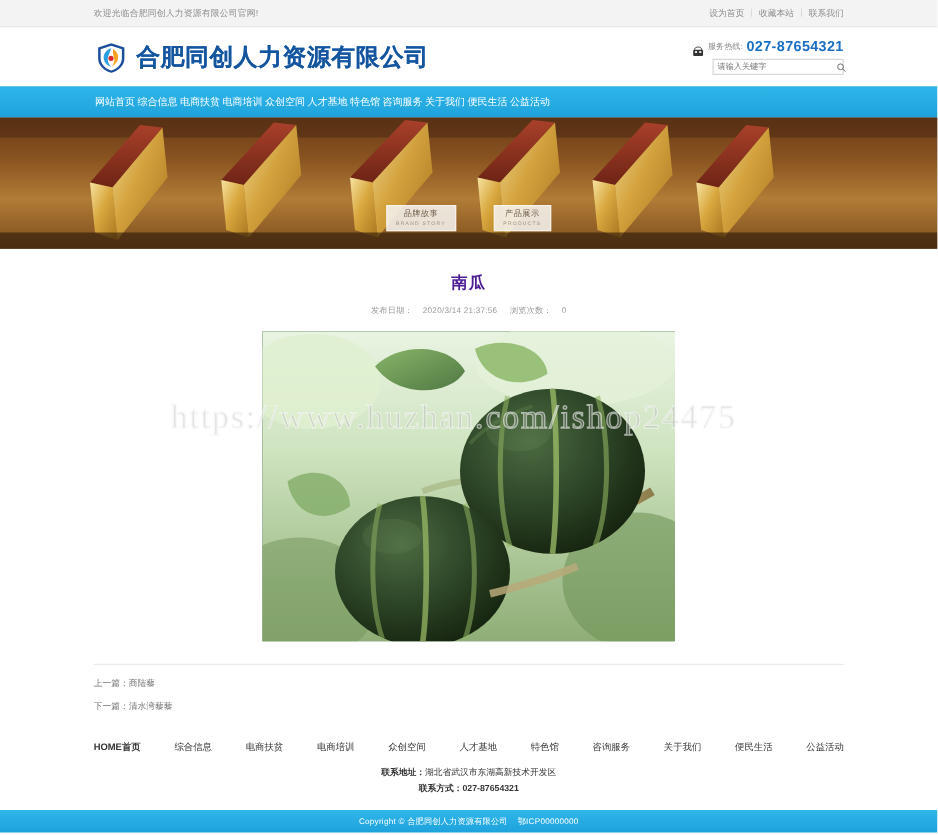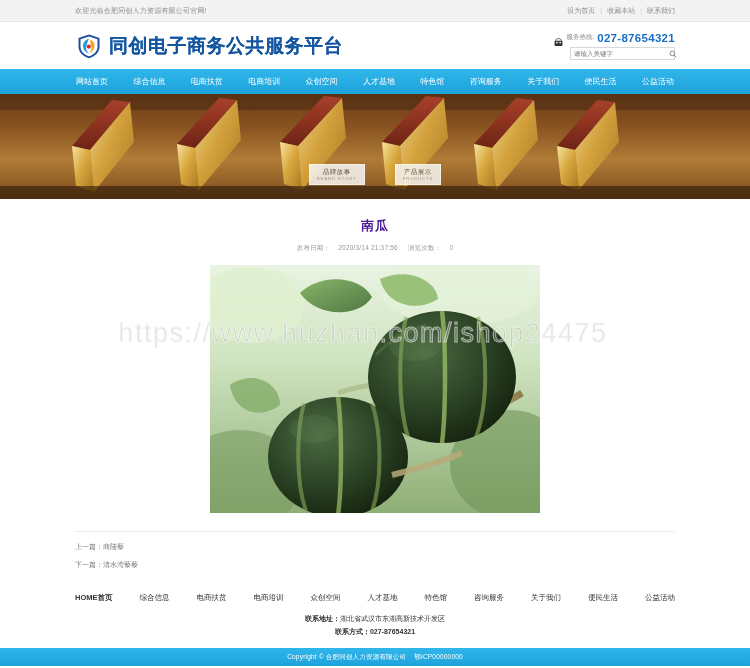"同创电子商务公共服务平台" span.brand-name { text: 同创电子商务公共服务平台 -> 合肥同创人力资源有限公司 }
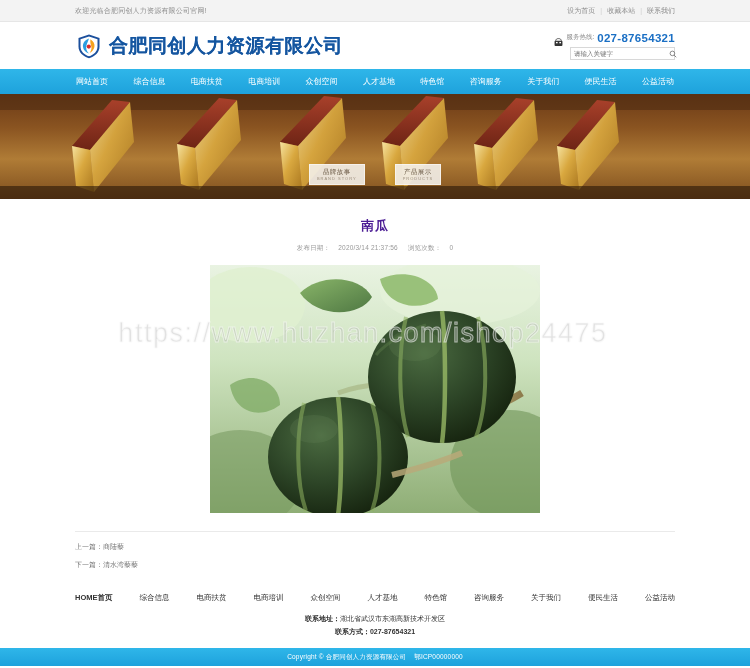"网站首页" .nav .inner { justify-content: space-between -> none }
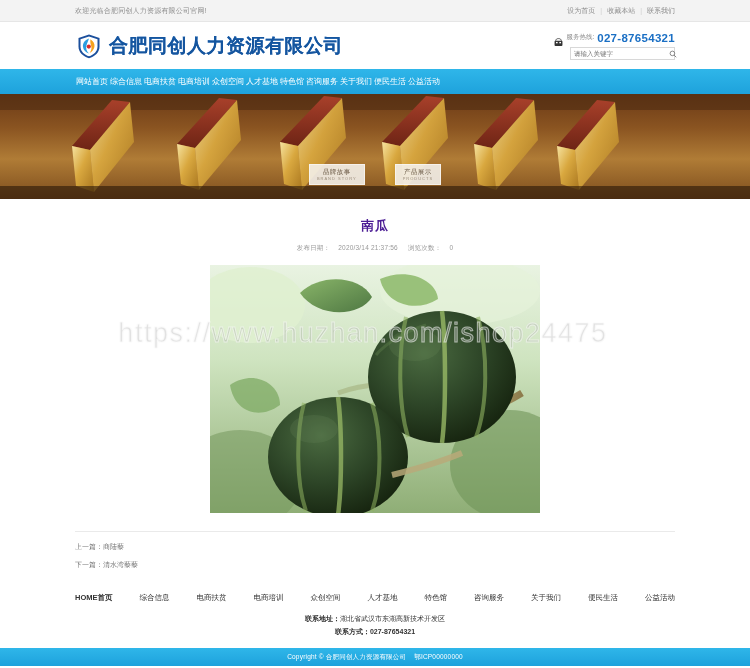"https://www.huzhan.com/ishop24475" .watermark { font-family: Liberation Sans, sans-serif -> Liberation Serif, serif }
